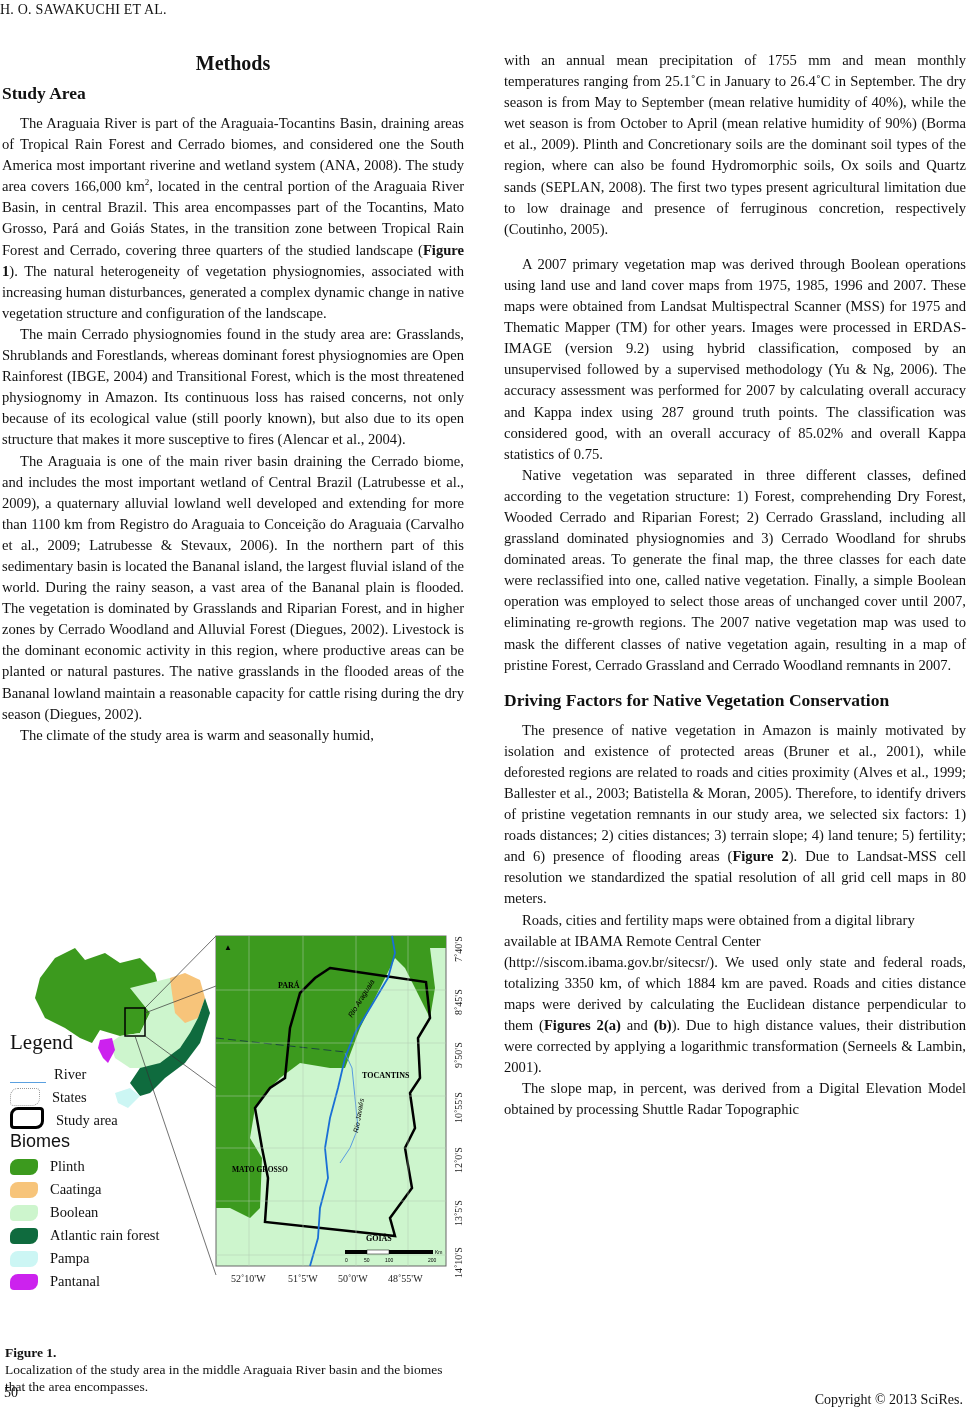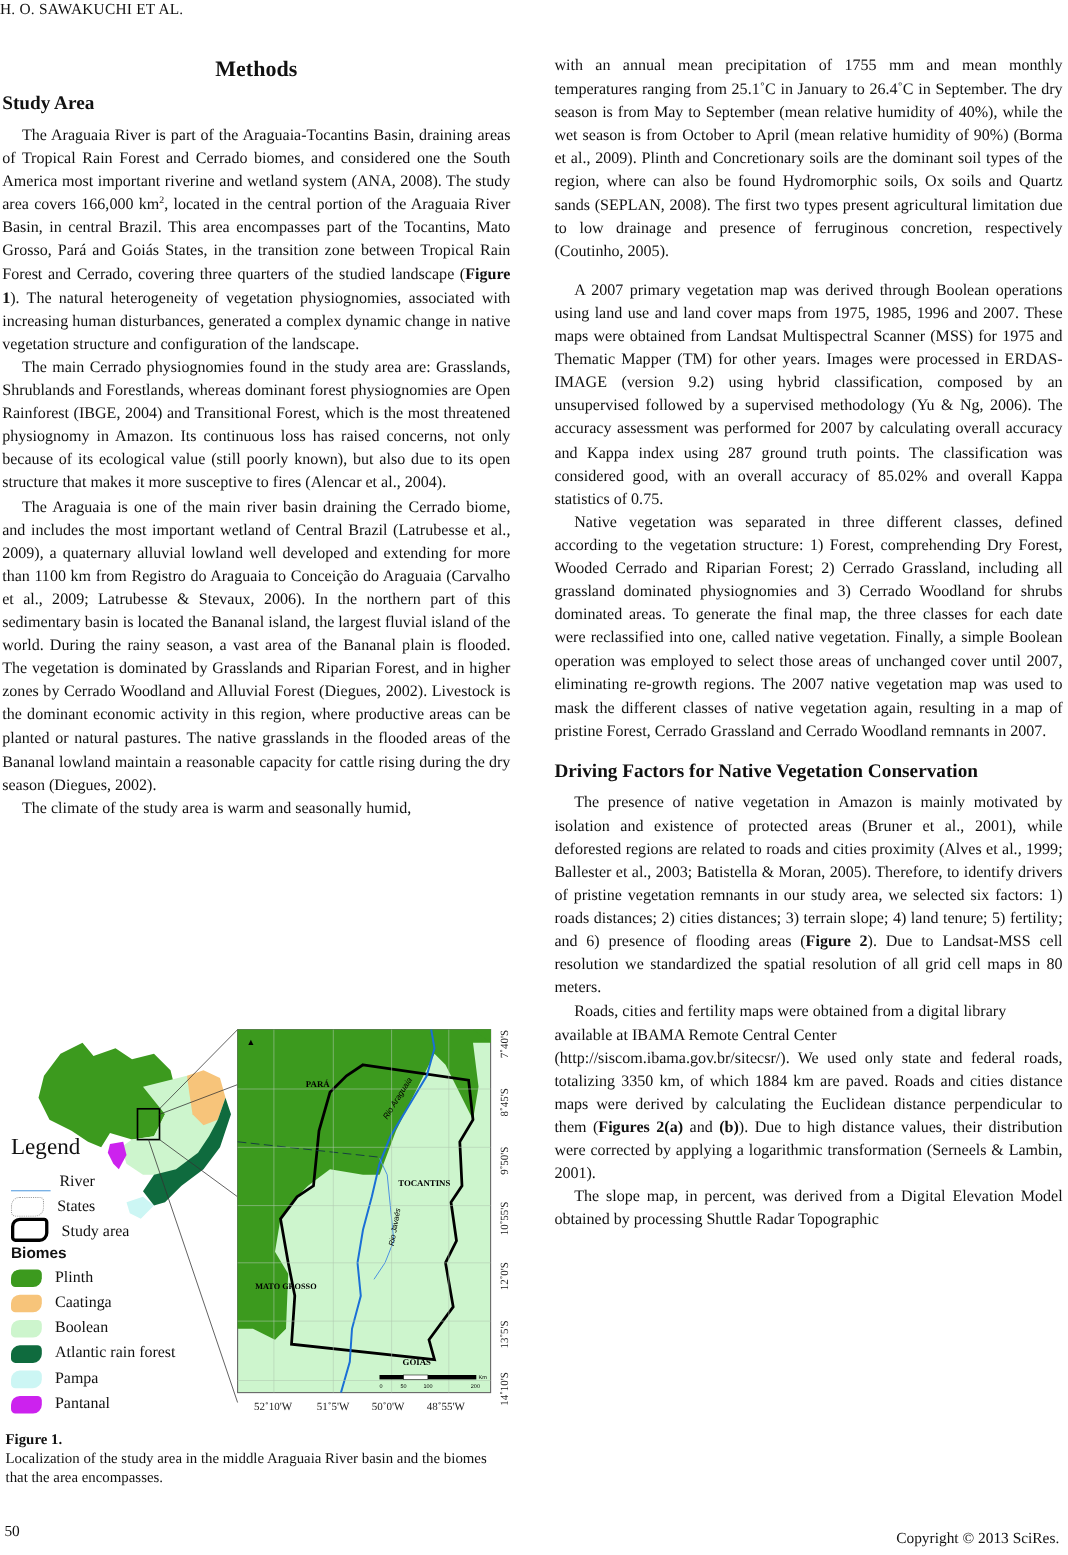"Biomes" .biomes-title { font-size: 14px -> 18px; font-weight: bold -> normal }
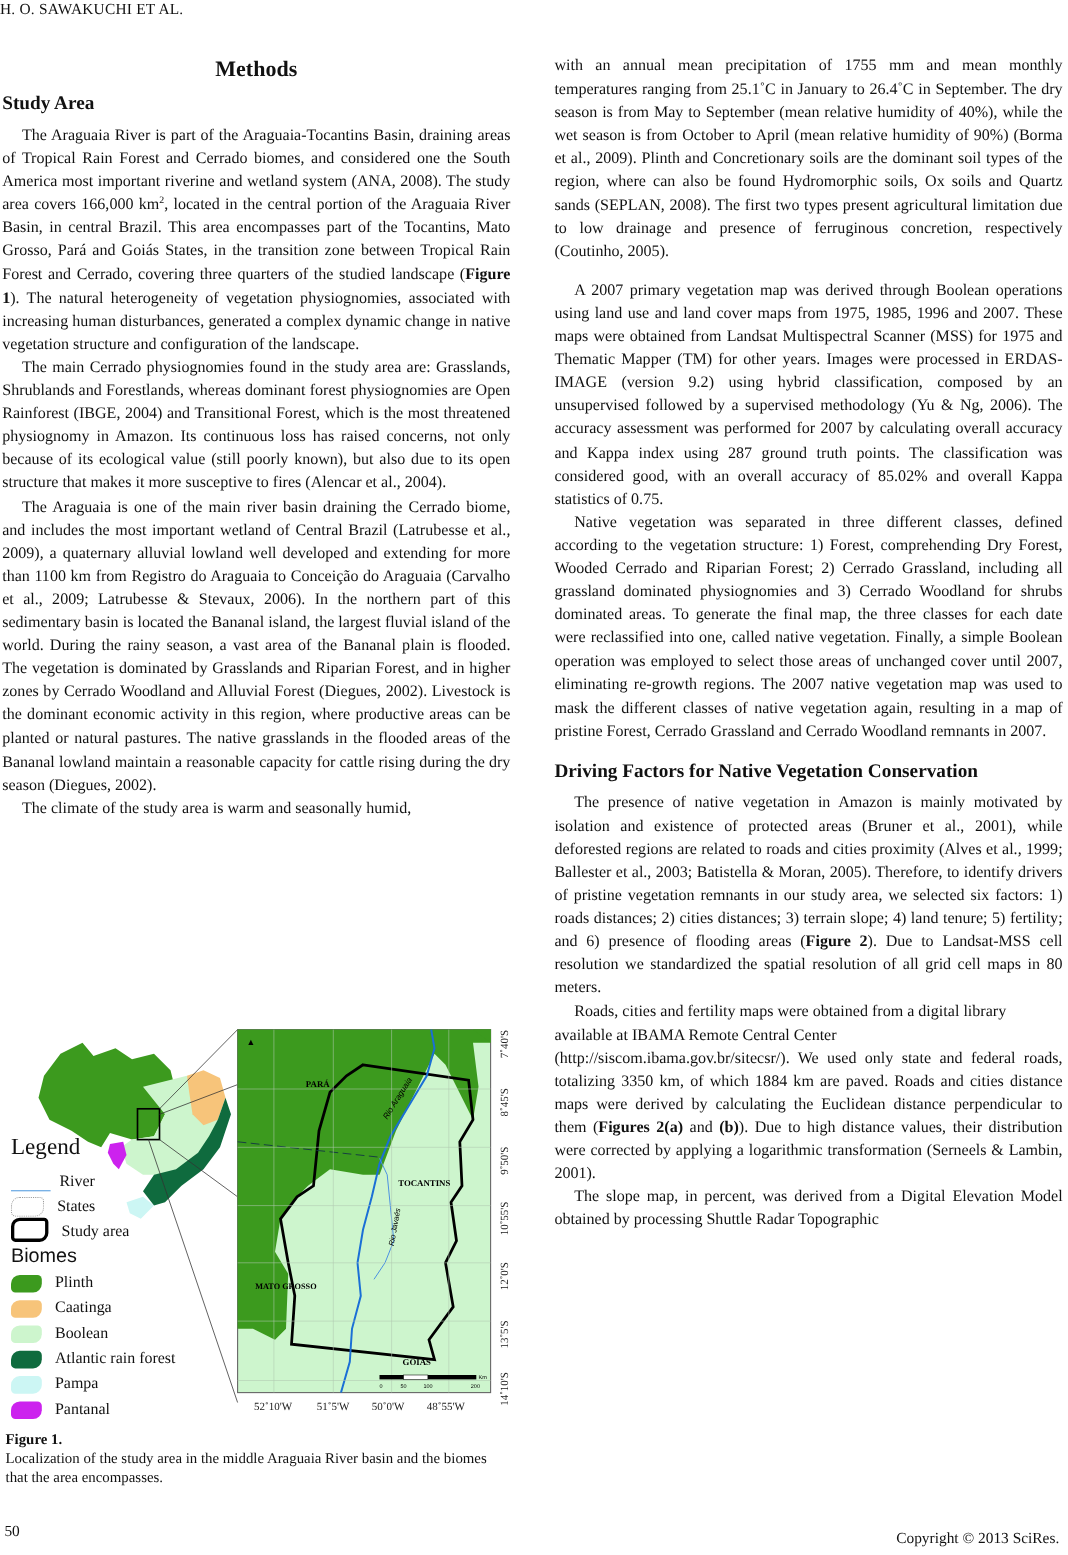"Figure 1." .caption .fig-label { margin-top: none -> 44px }
